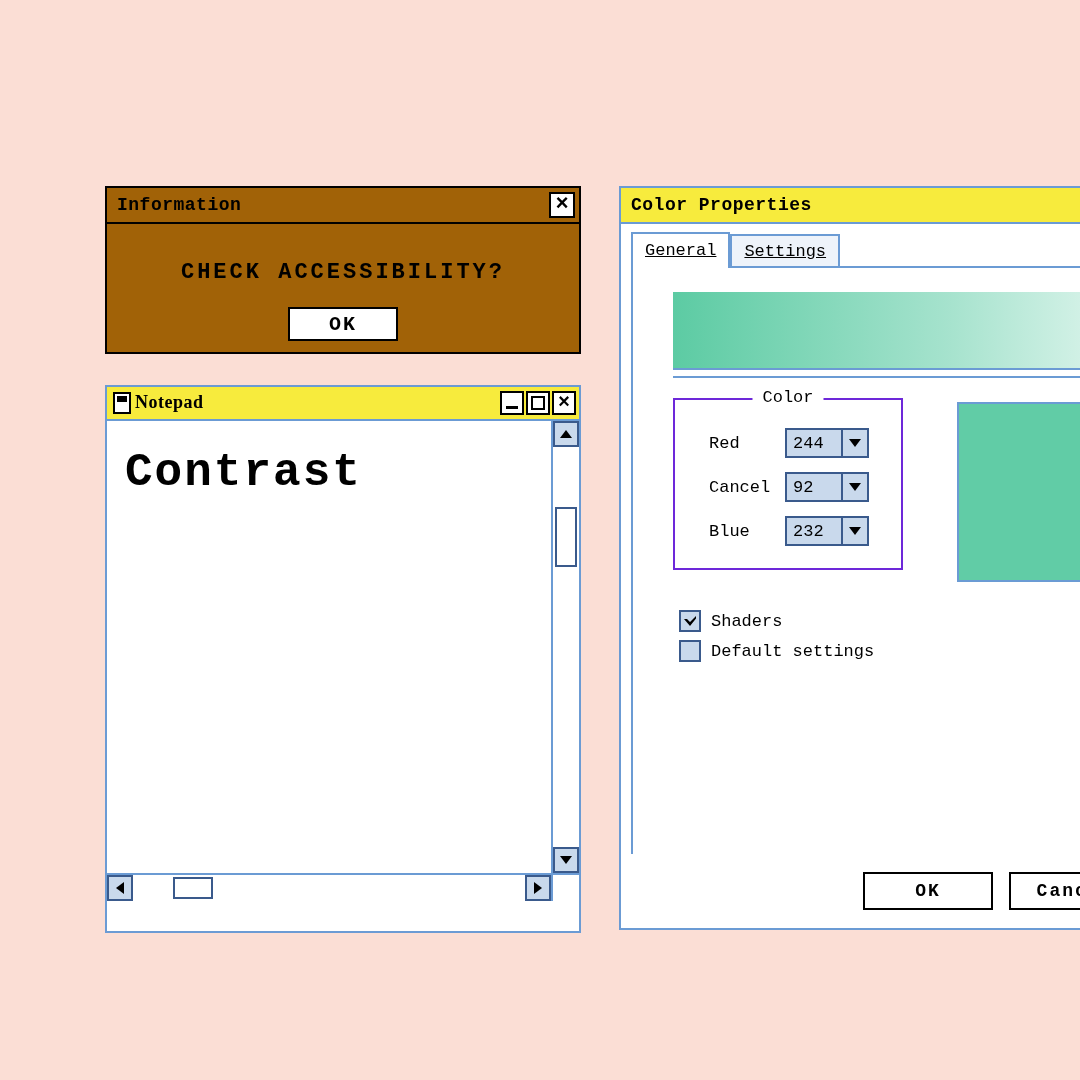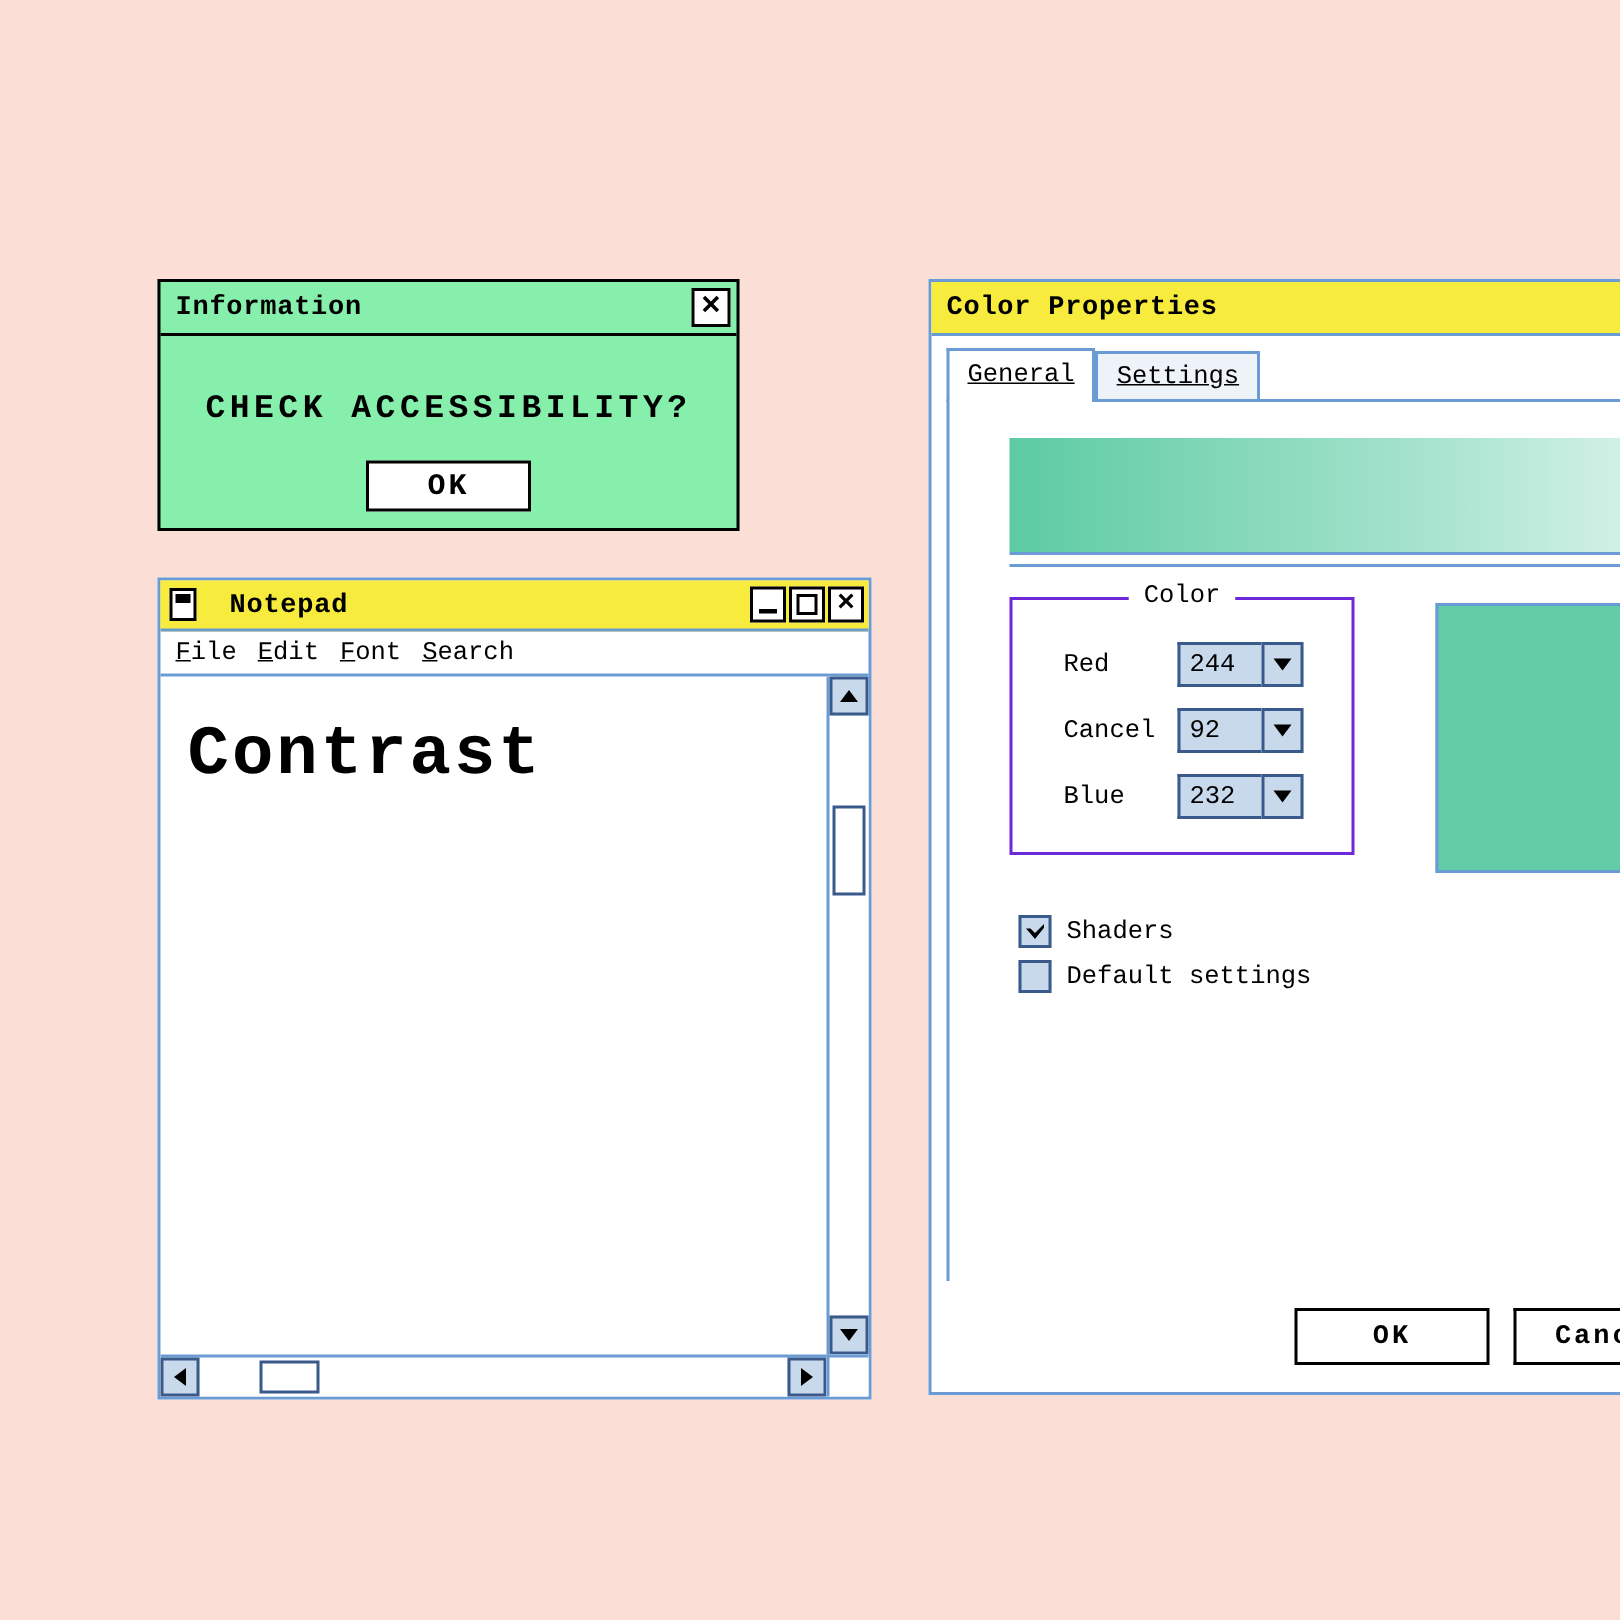"Information" .info-window { background: #86efac -> #a16207; width: 388px -> 476px }
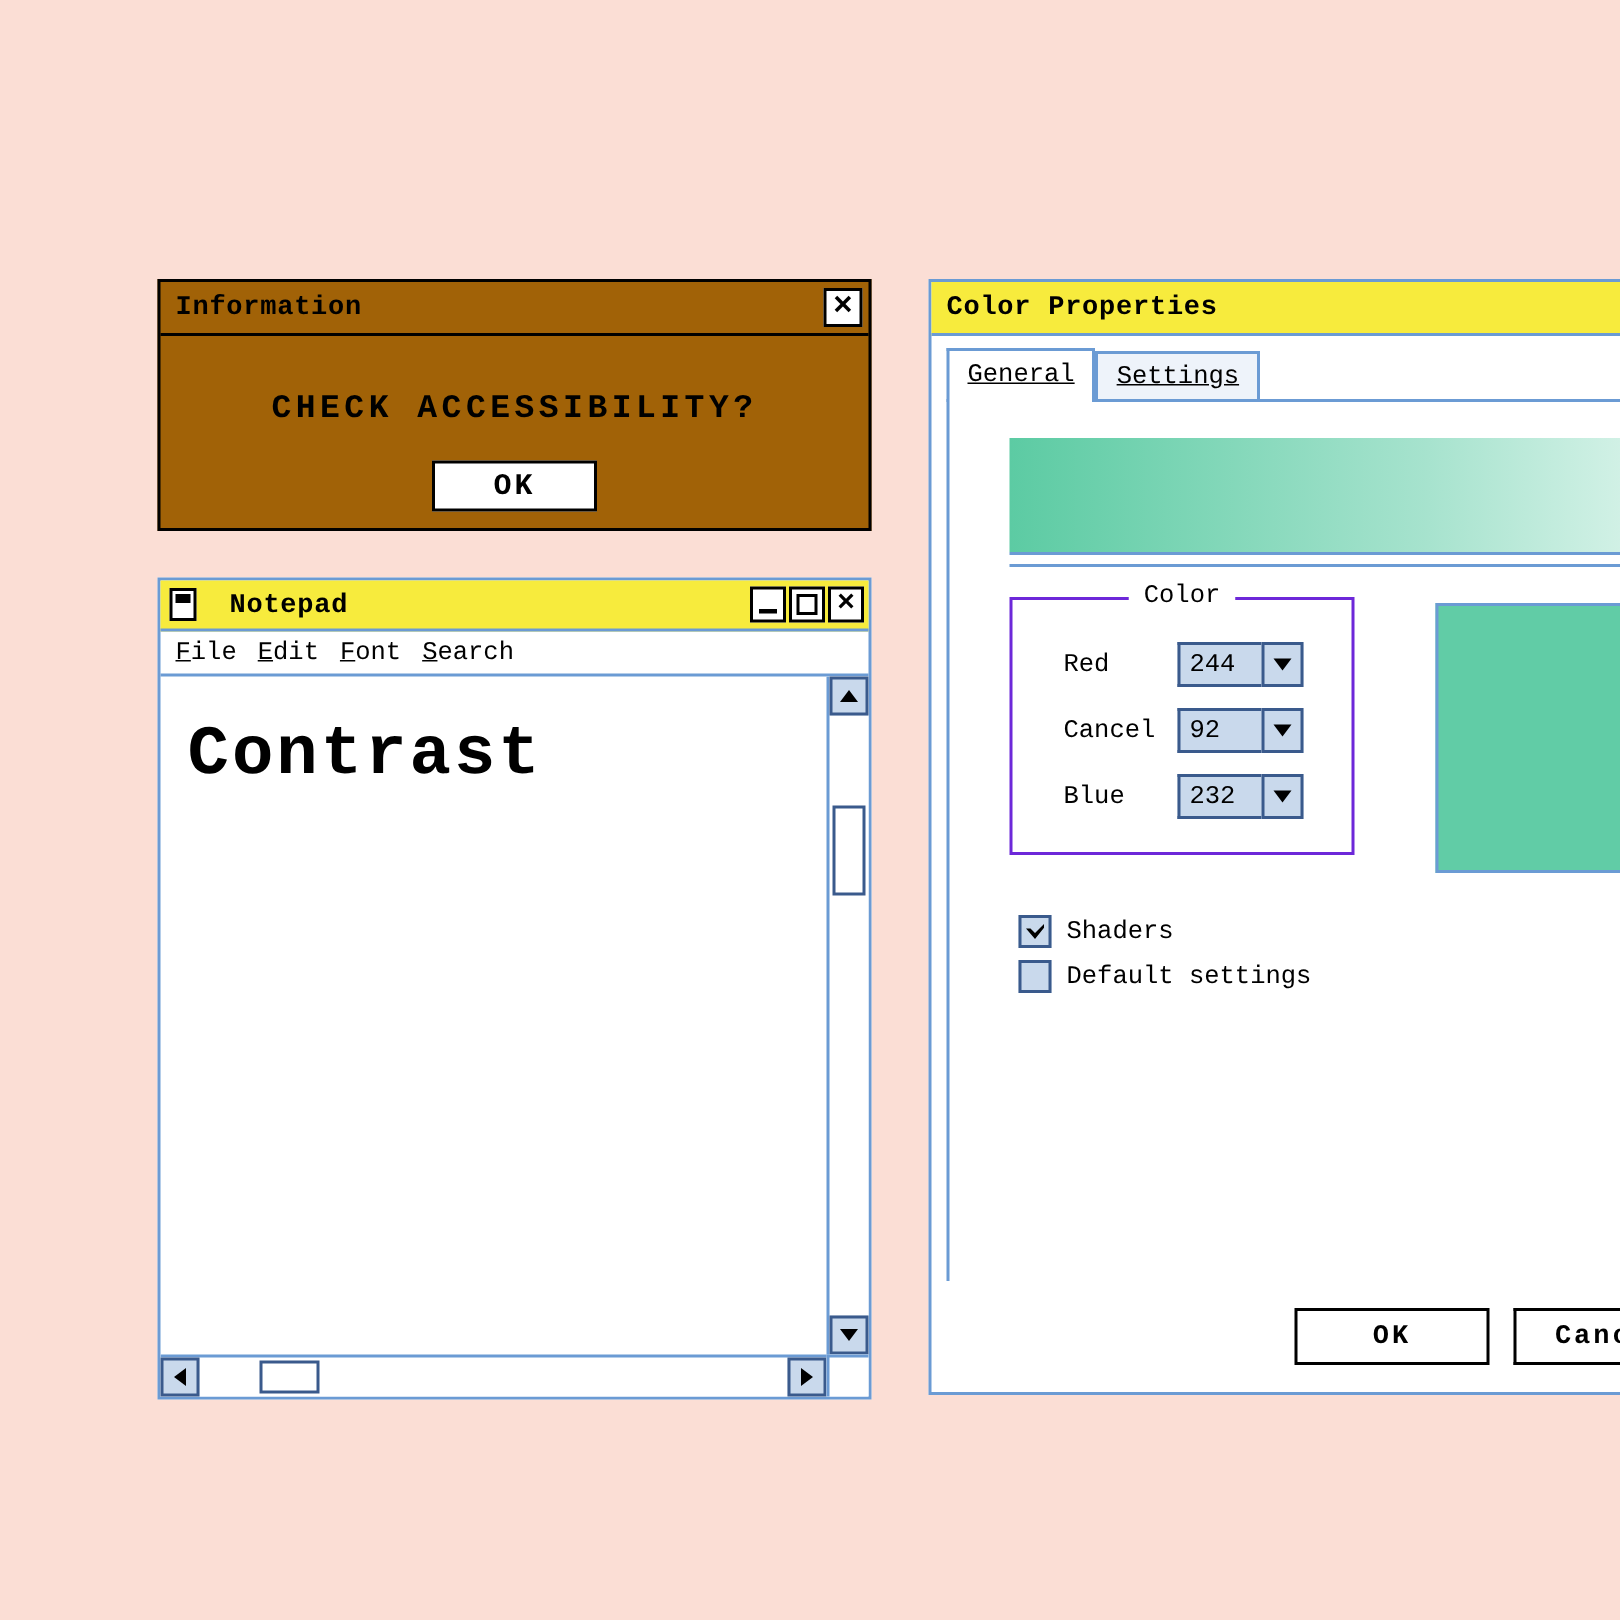"Notepad" .notepad-title-group { align-items: flex-end -> flex-start; font-family: none -> Liberation Serif, serif; gap: 22px -> 4px }
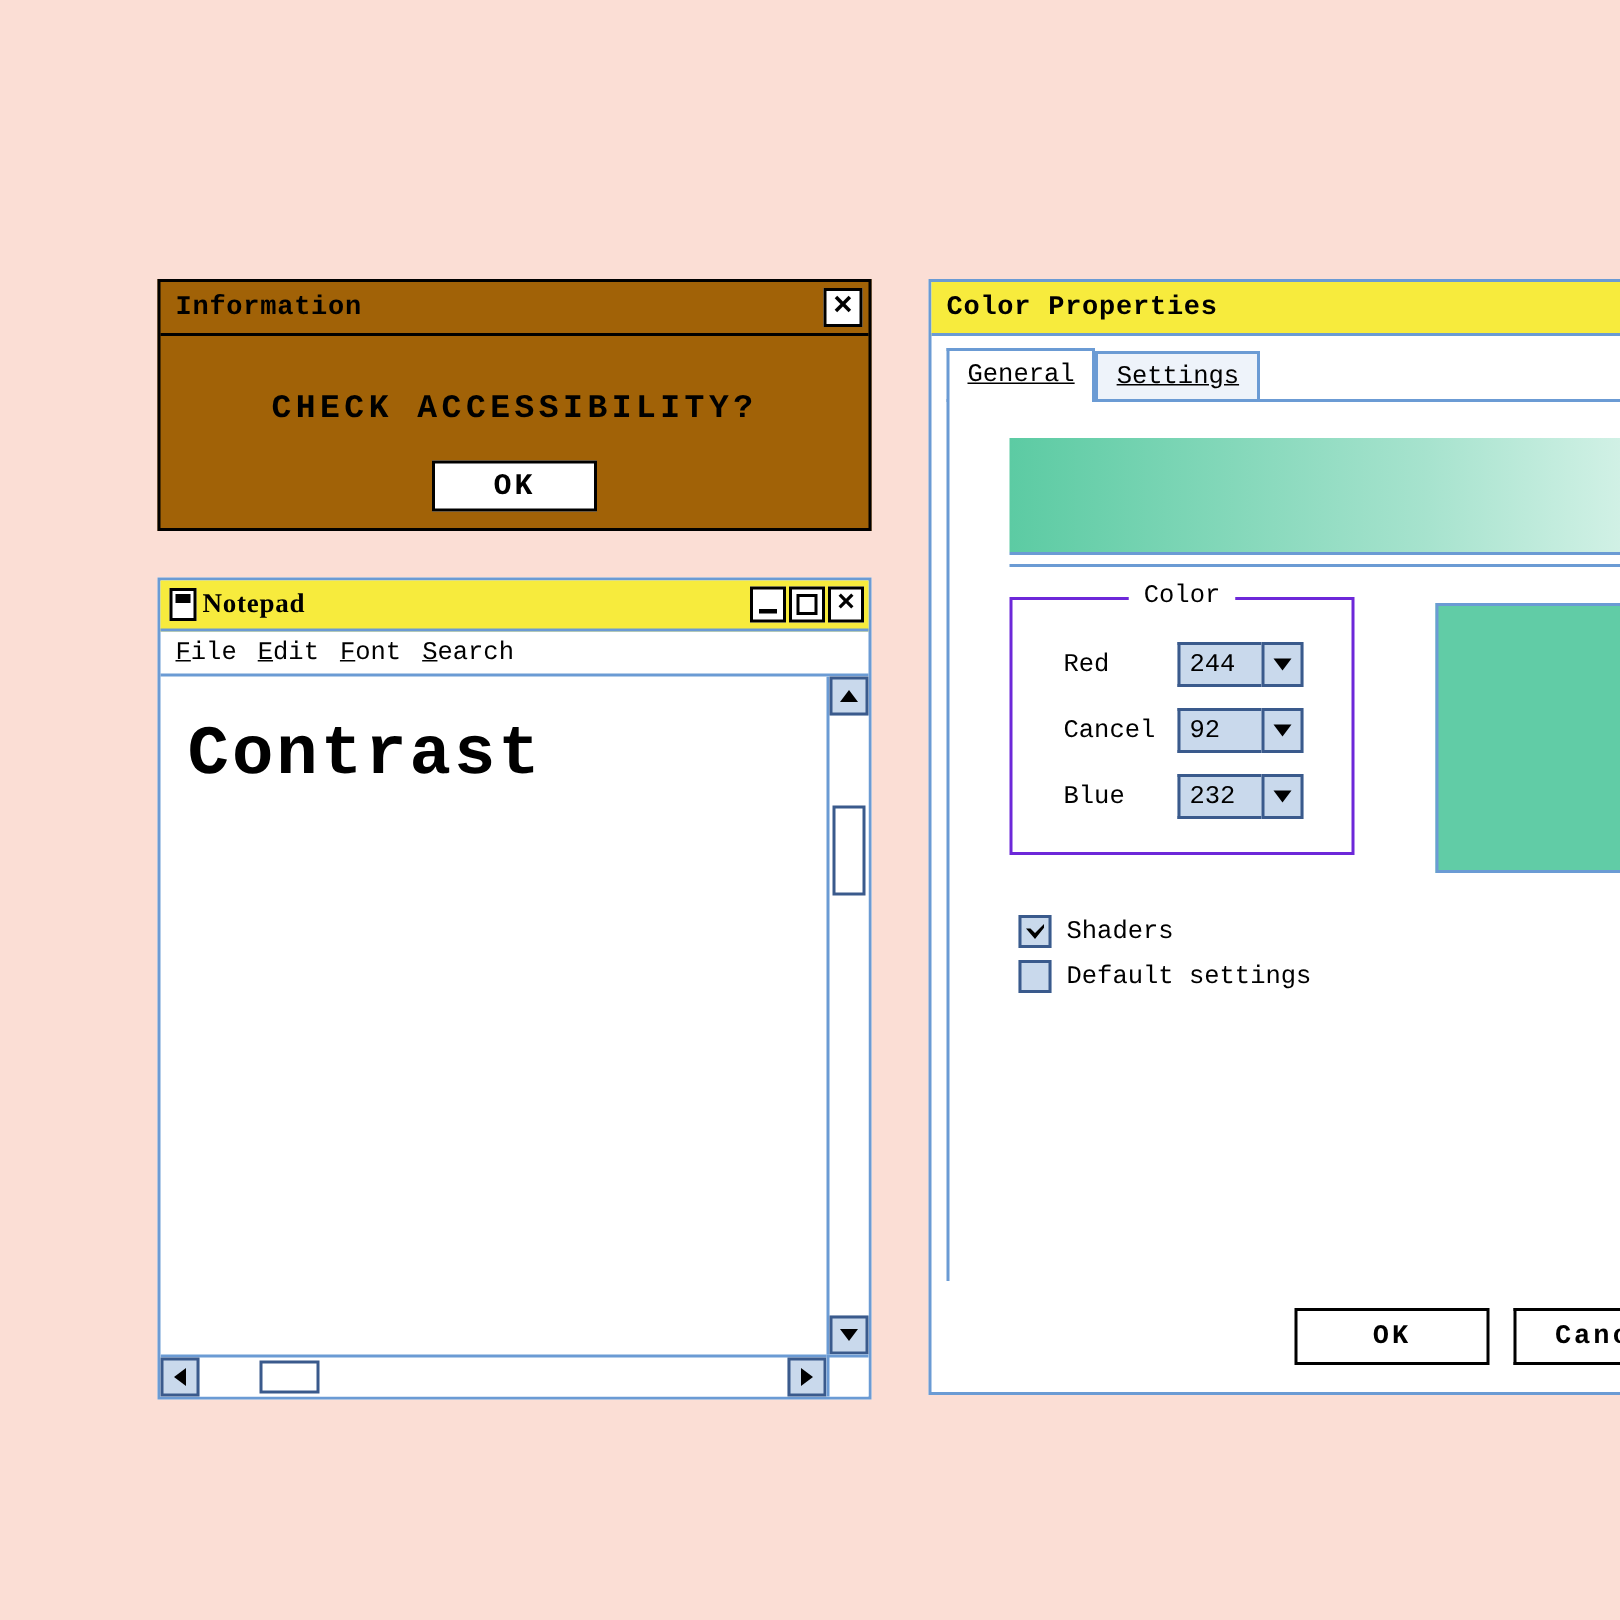"File" div.notepad-menubar { html: <div> <span><span>F</span><span></span><span>ile</span></span> <span><span>E</span><span>dit</span></span> <span><span>F</span><span>ont</span></span> <span><span>S</span><span>earch</span></span> </div> -> none }
